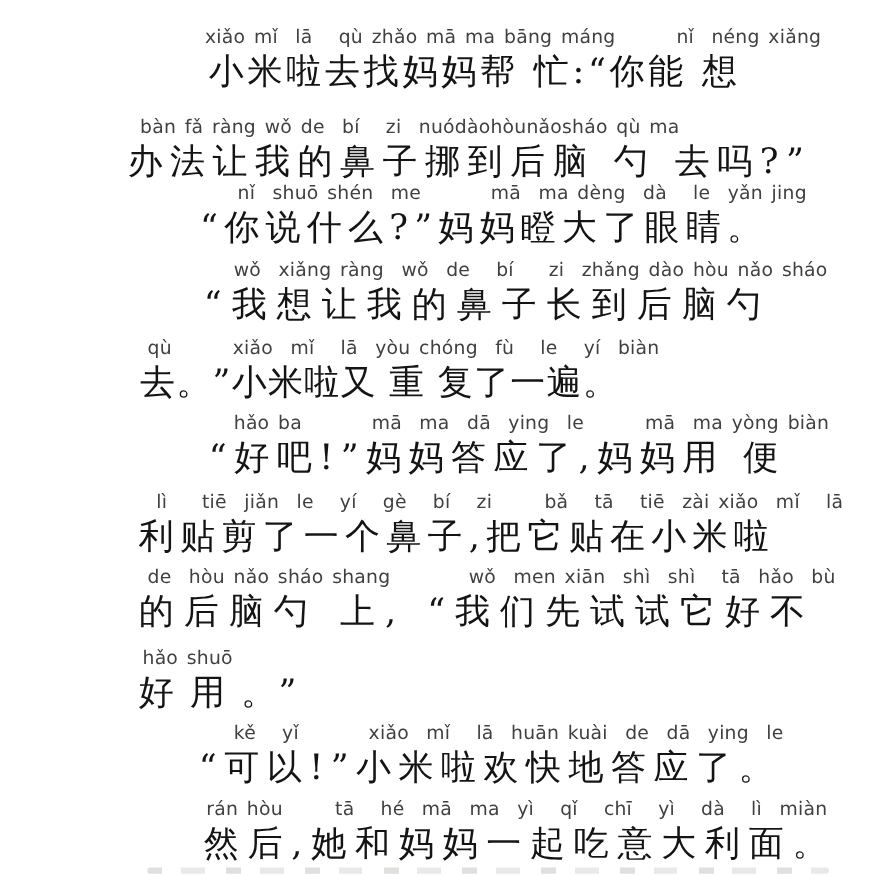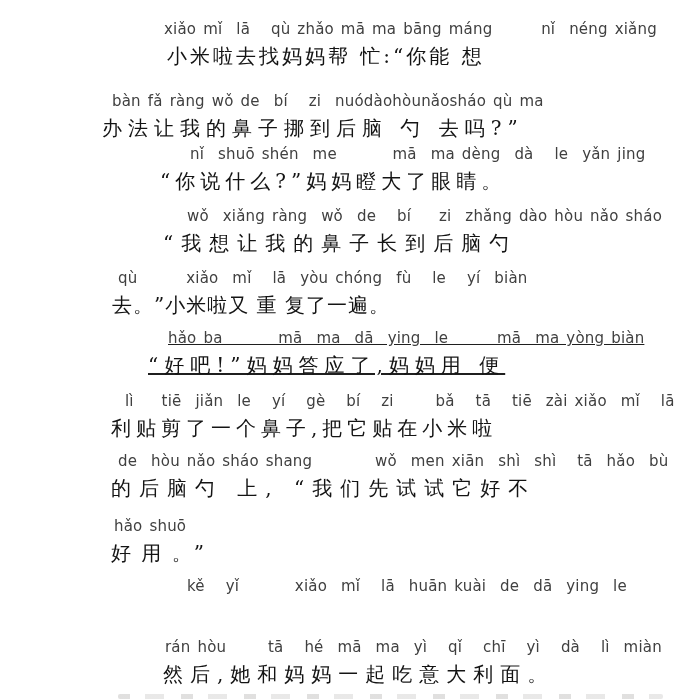"小米啦去找妈妈帮 忙:“你能 想" .hanzi { font-size: 20px -> 28px }
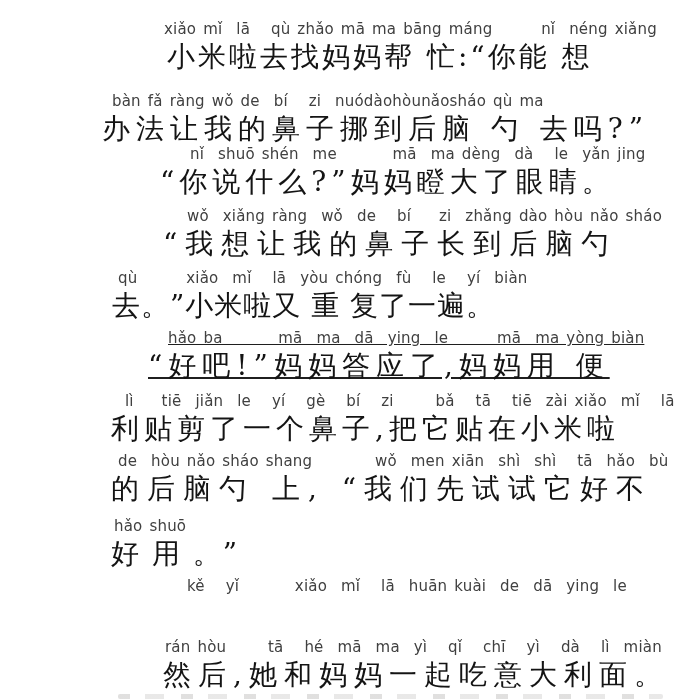"hǎo ba mā ma dā" .l5 { left: 148px -> 167px; text-decoration: underline -> none }
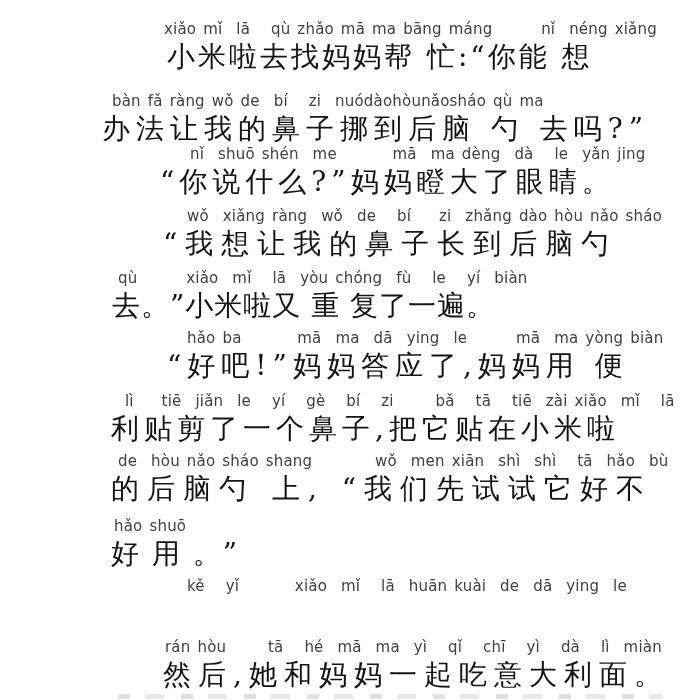"“可以!”小米啦欢快地答应了。" div.hanzi { html: none -> <div>“可以!”小米啦欢快地答应了。</div> }
